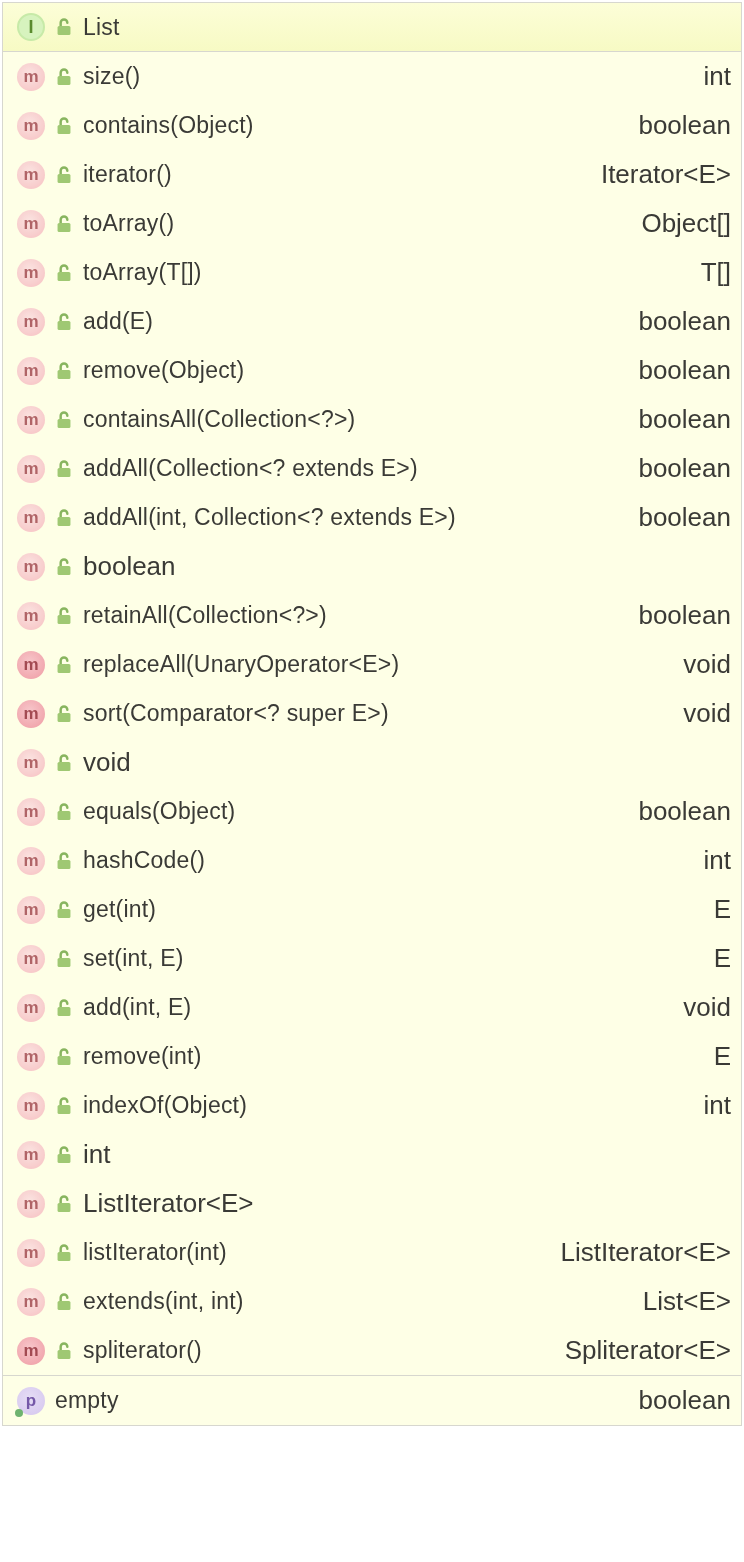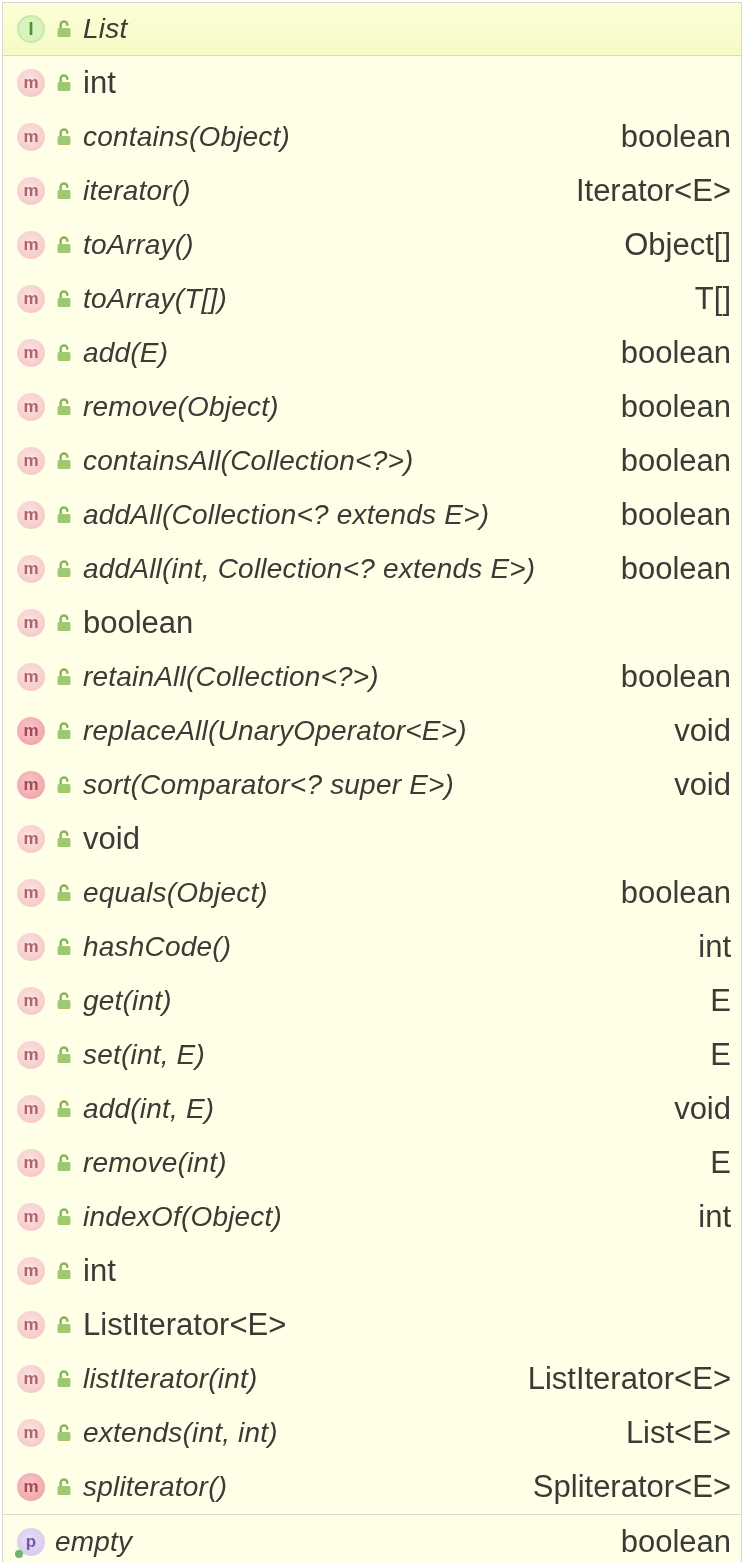"List" .name { font-size: 28px -> 23px; font-style: italic -> none }
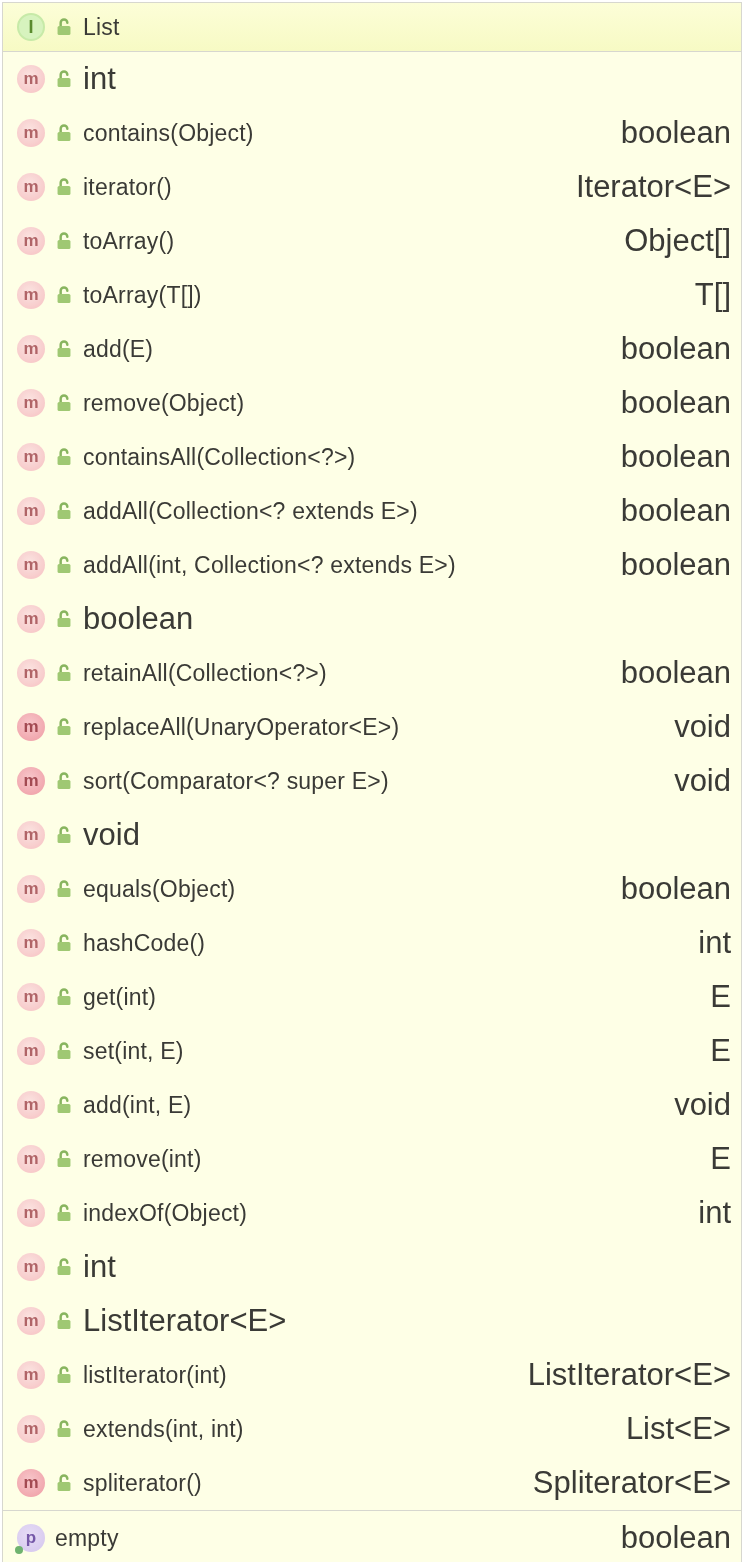"size()" span.name { html: none -> <span>size()</span> }
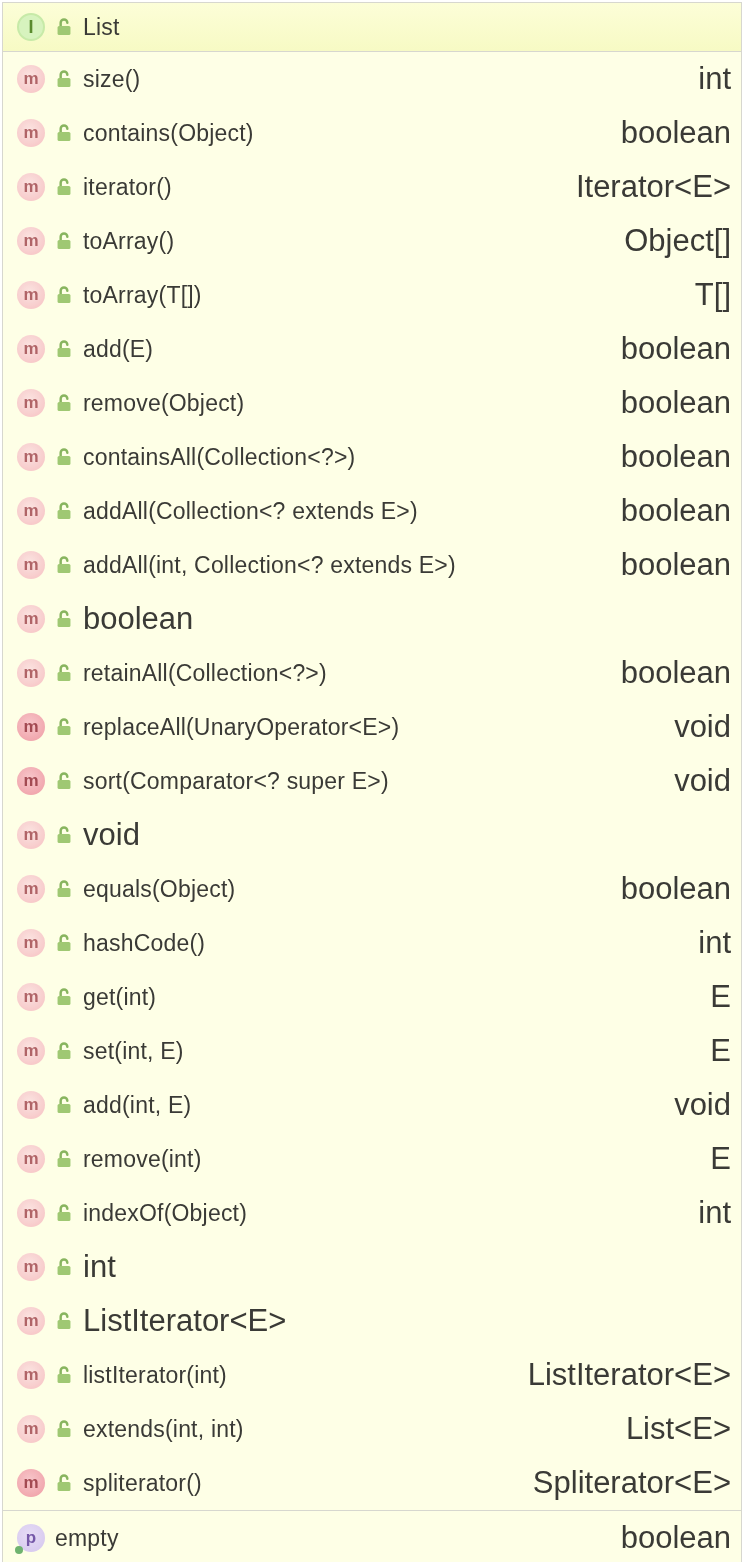"int" .type { font-size: 31px -> 26px }
